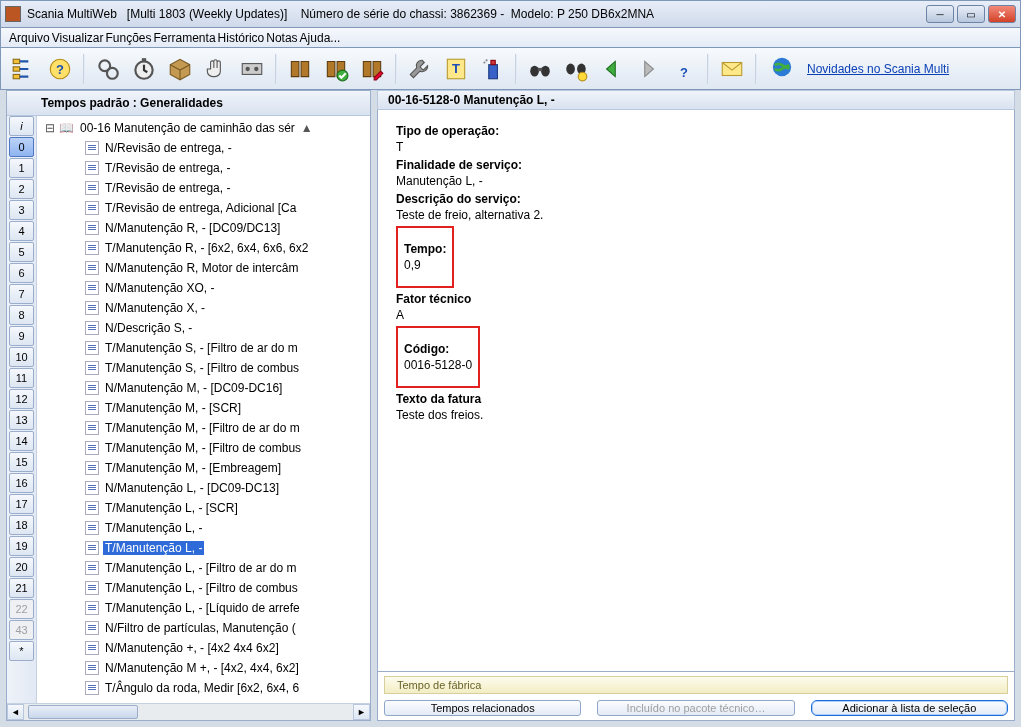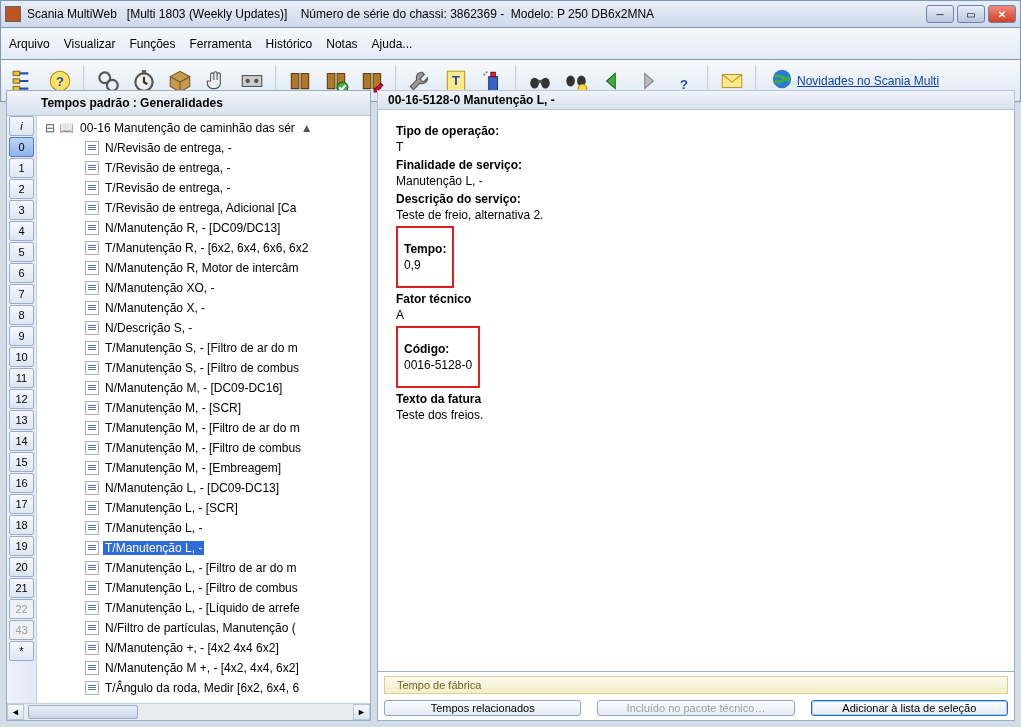"Arquivo" .menubar { gap: 14px -> 2px; height: 32px -> 20px }
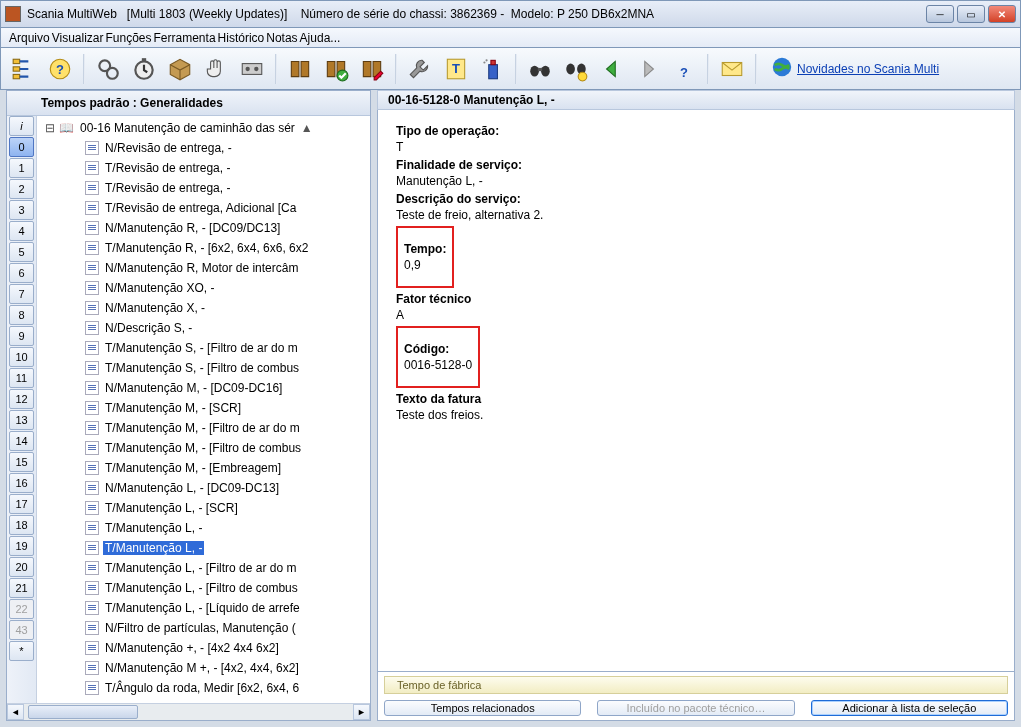"Novidades no Scania Multi" .news { gap: 4px -> 14px }
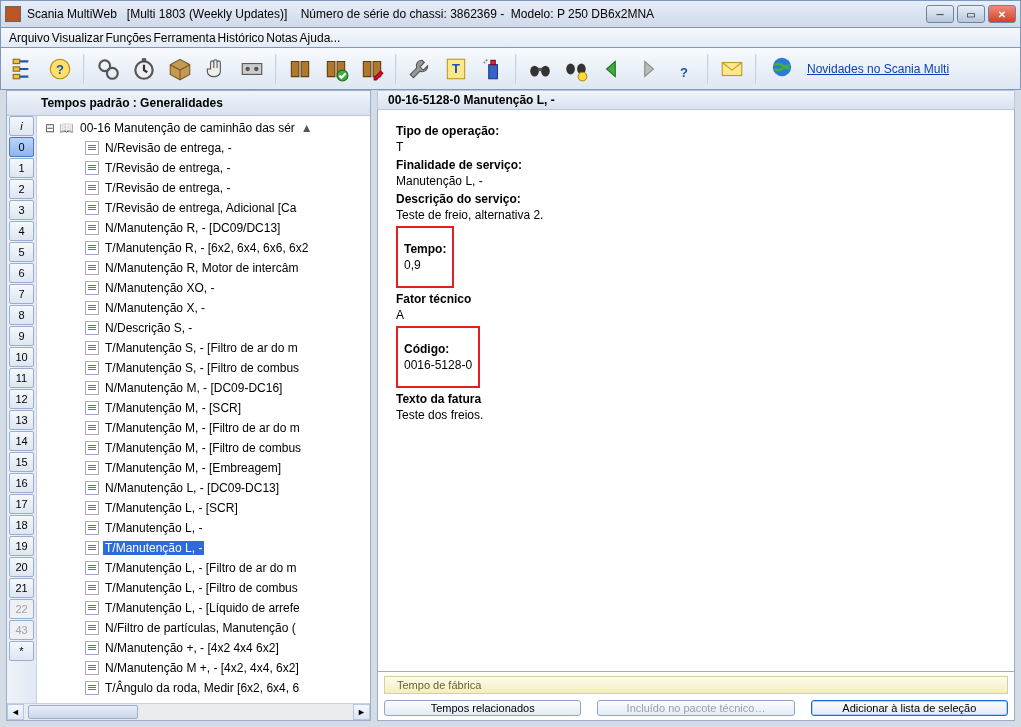"Adicionar à lista de seleção" .btnrow button.primary { border-radius: none -> 6px }
